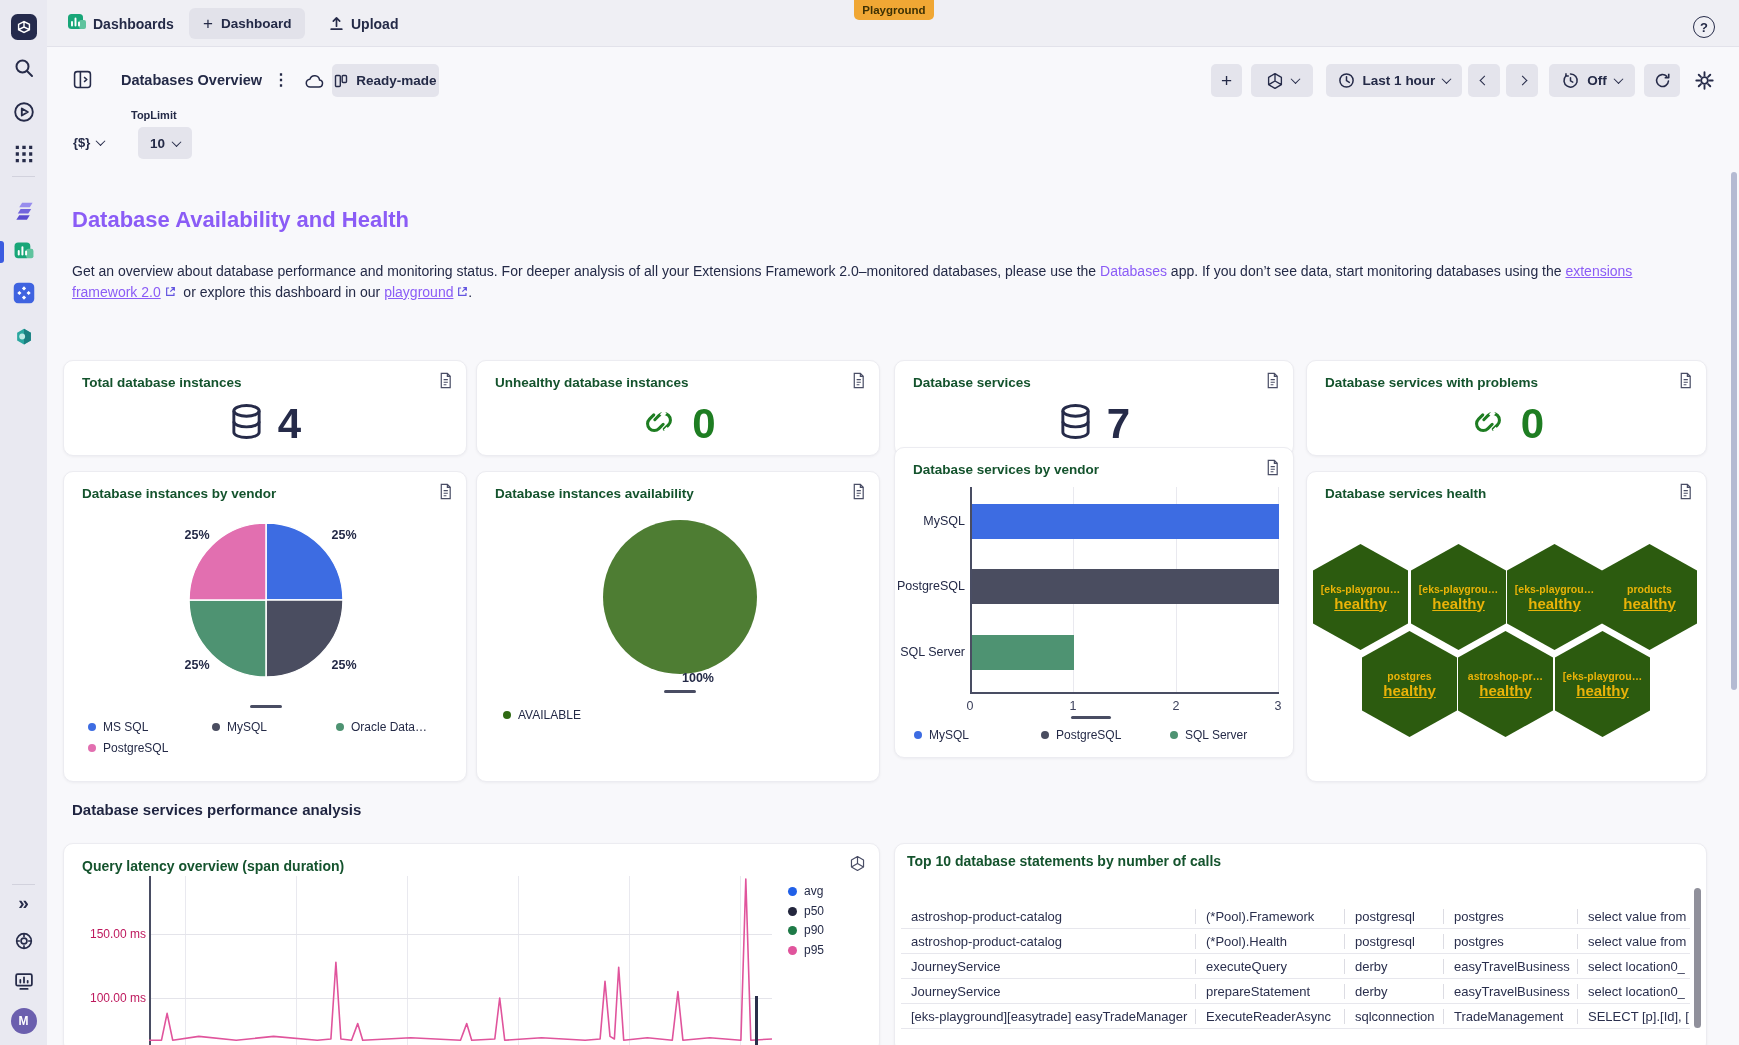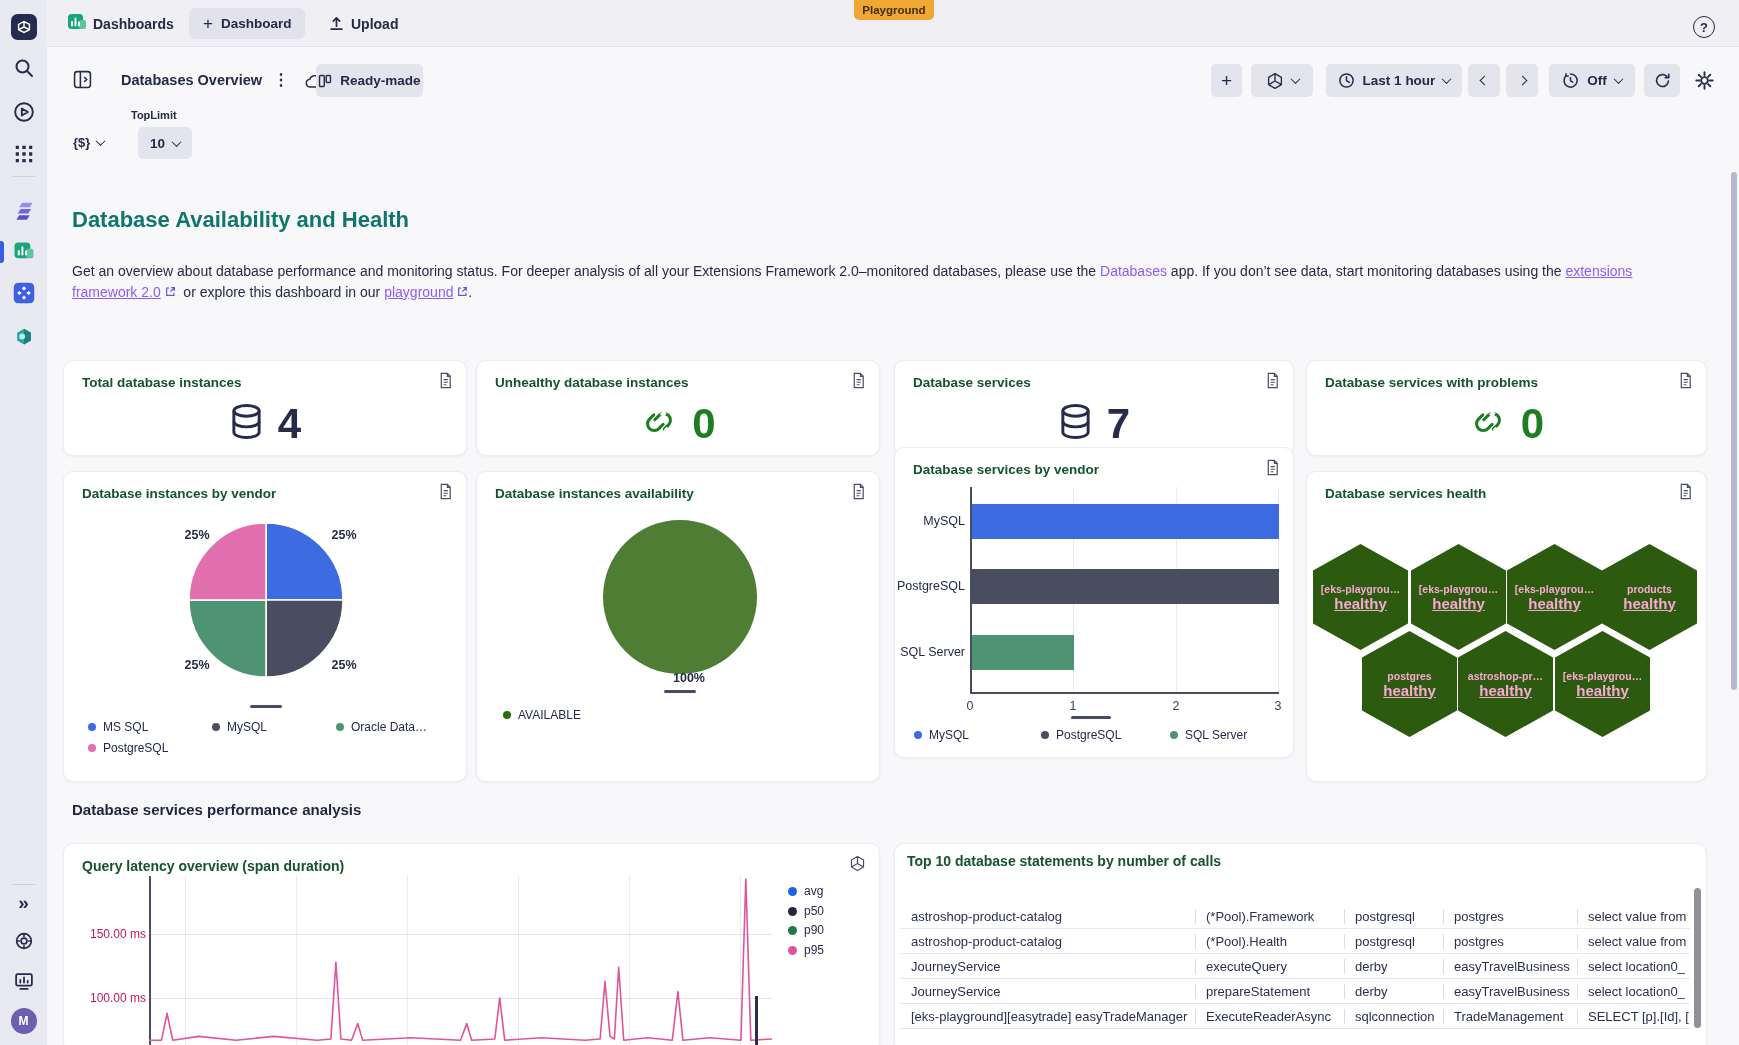"Ready-made" div.btn { left: 316px -> 332px }
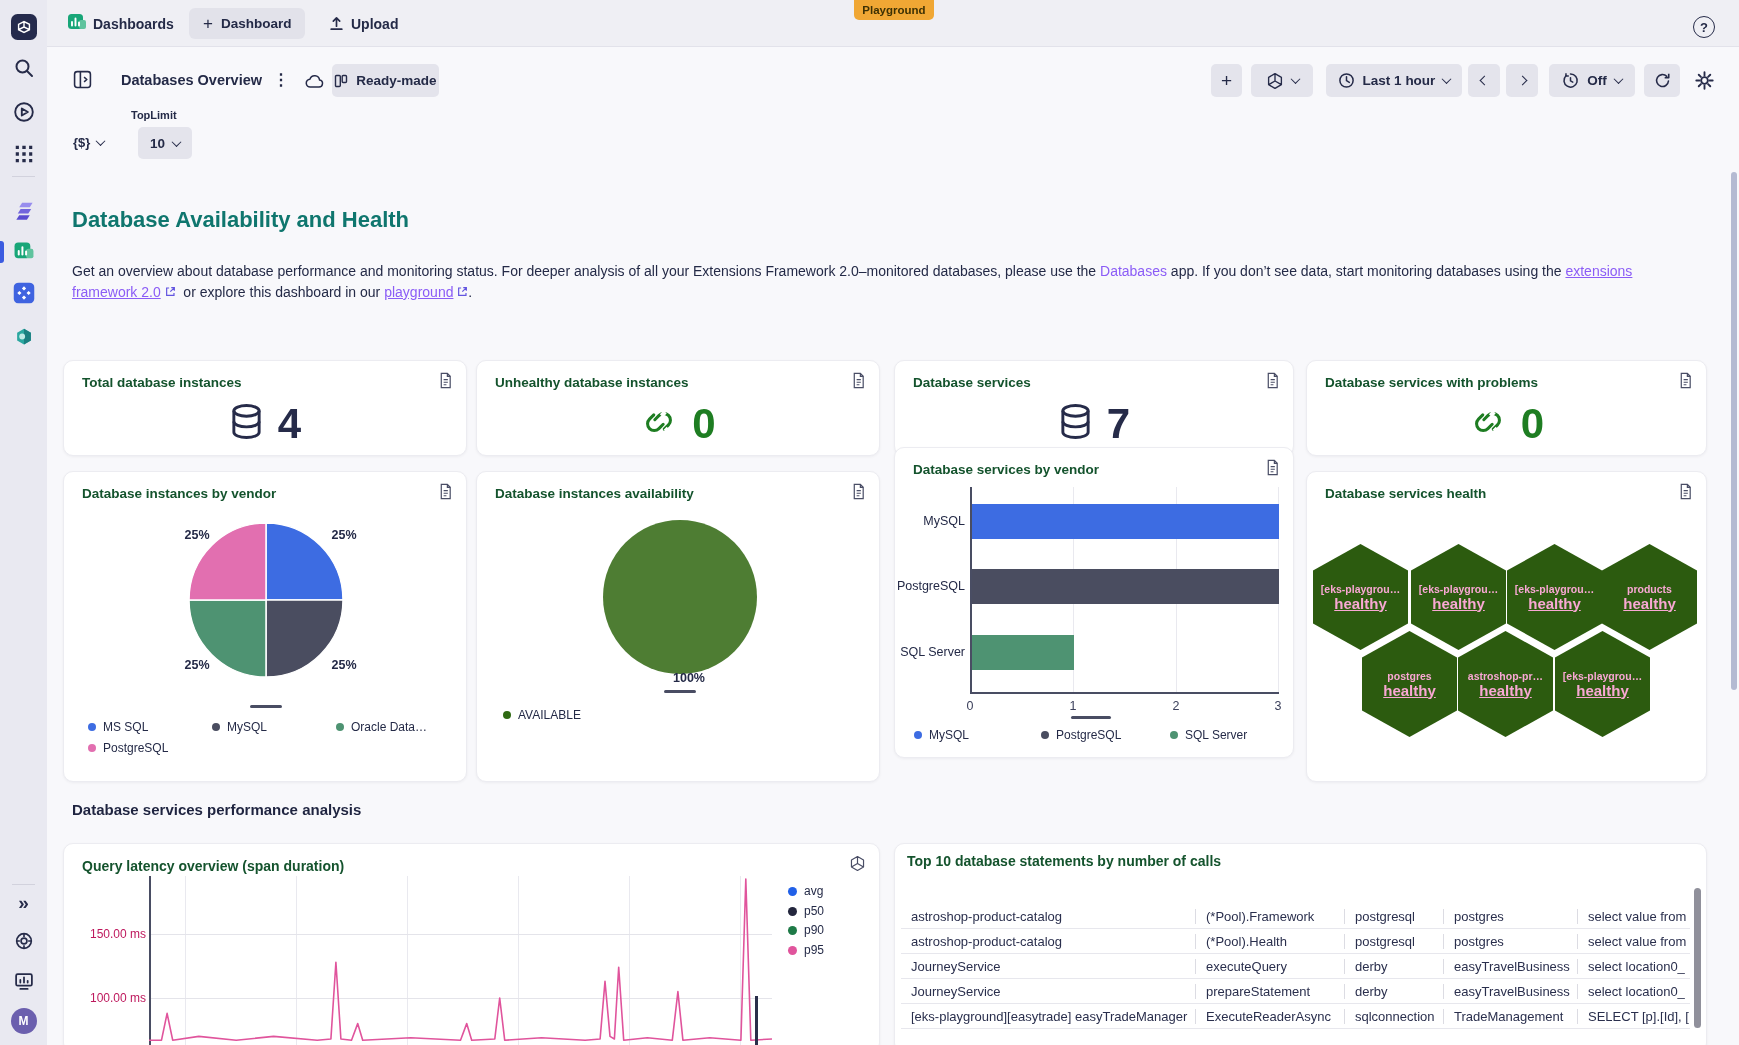"Database Availability and Health" h1 { color: #0f766e -> #8b5cf6 }
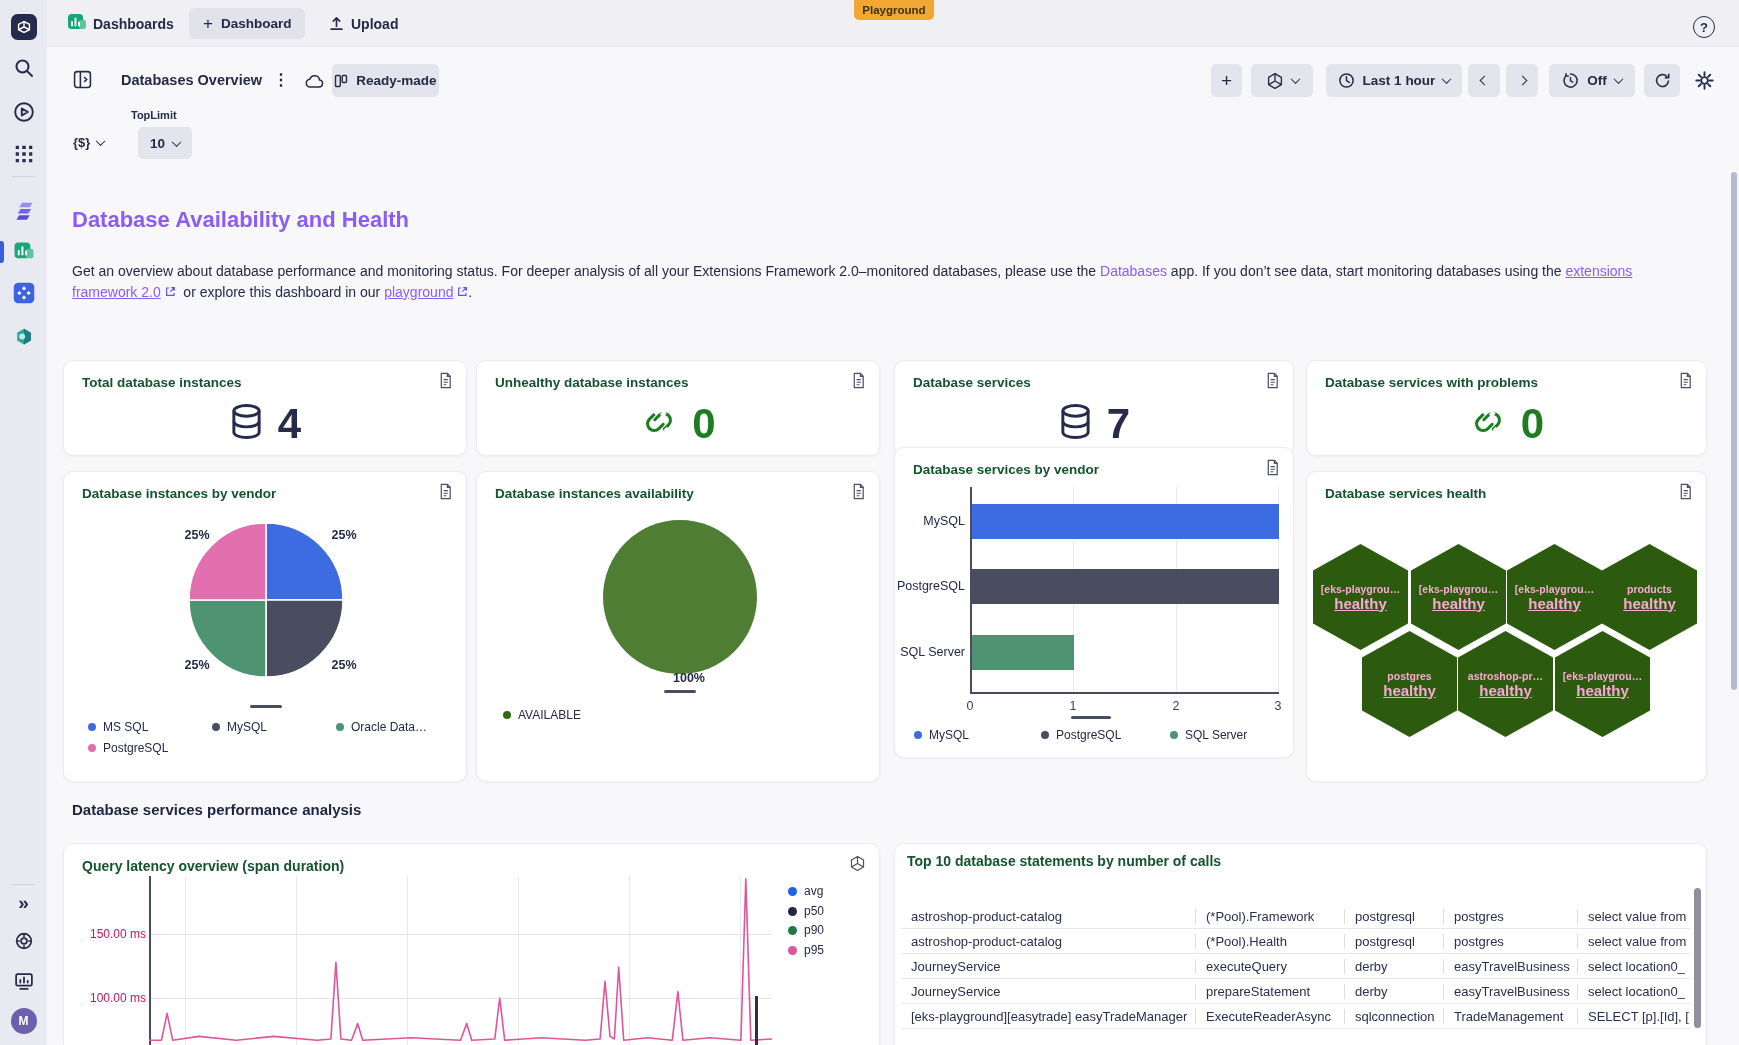"[eks-playgrou…" .hex { color: #f9a8d4 -> #eab308 }
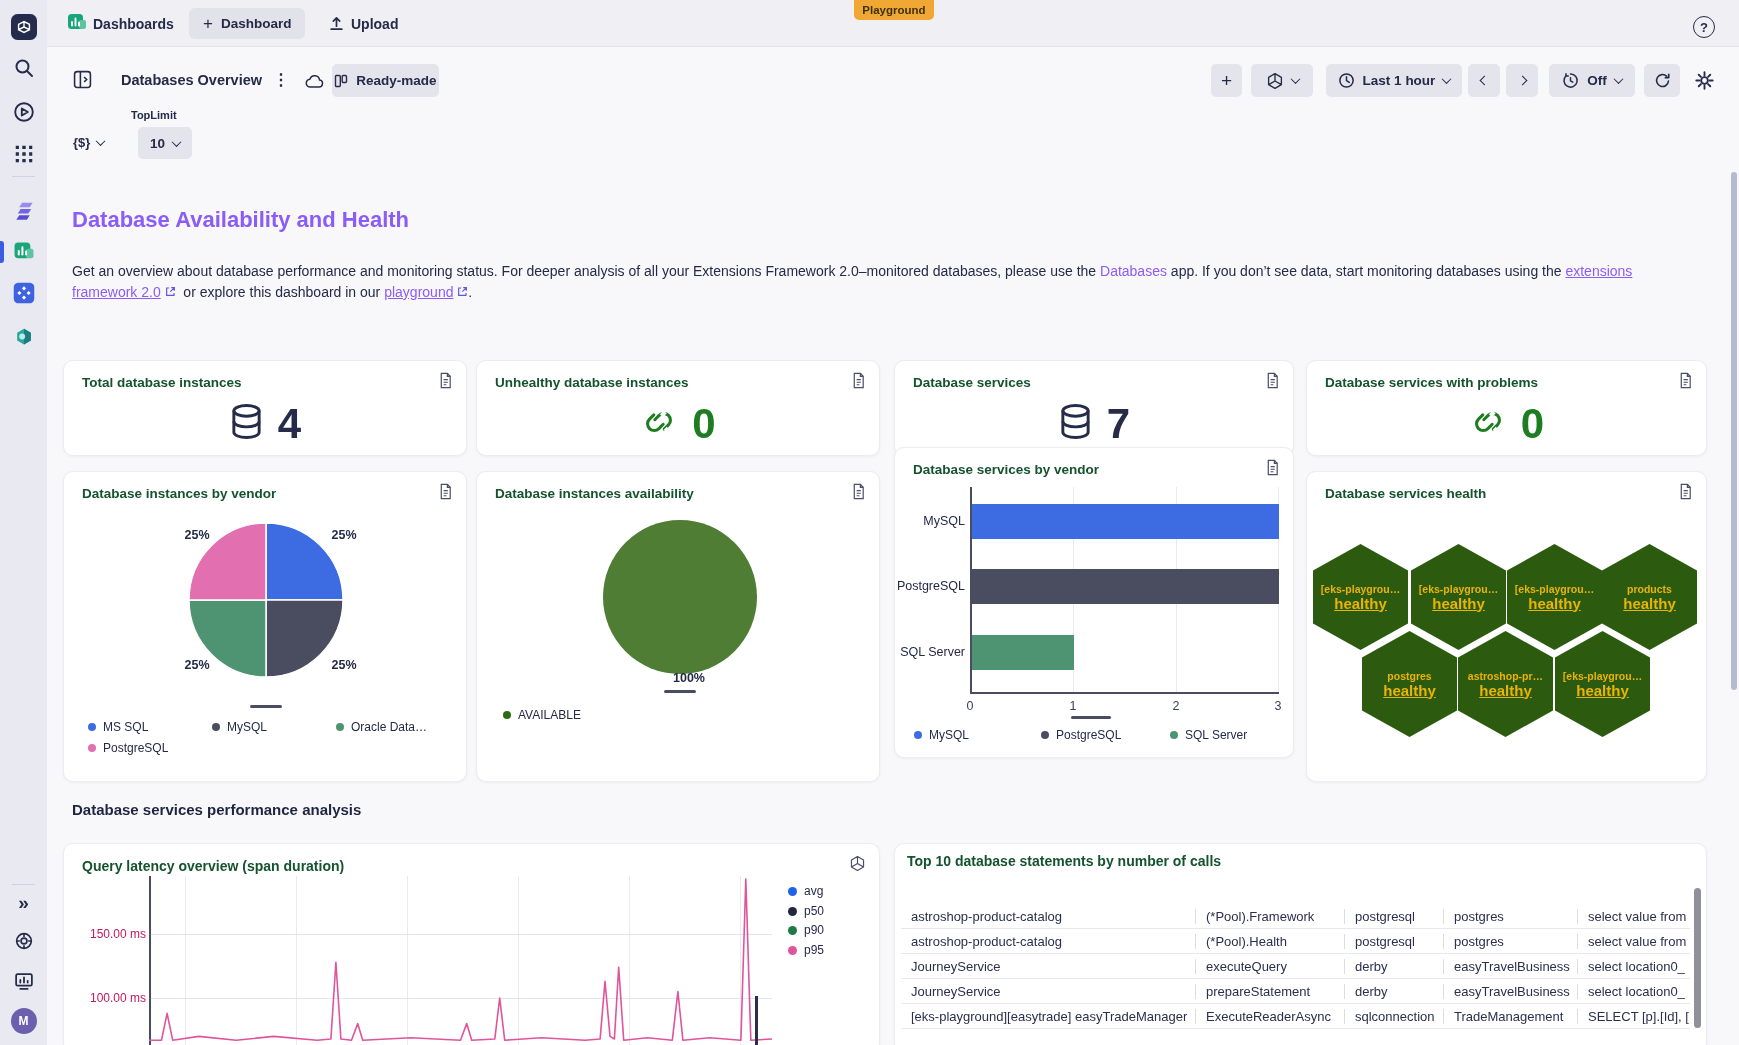"100%" span.abs { text-align: none -> center }
